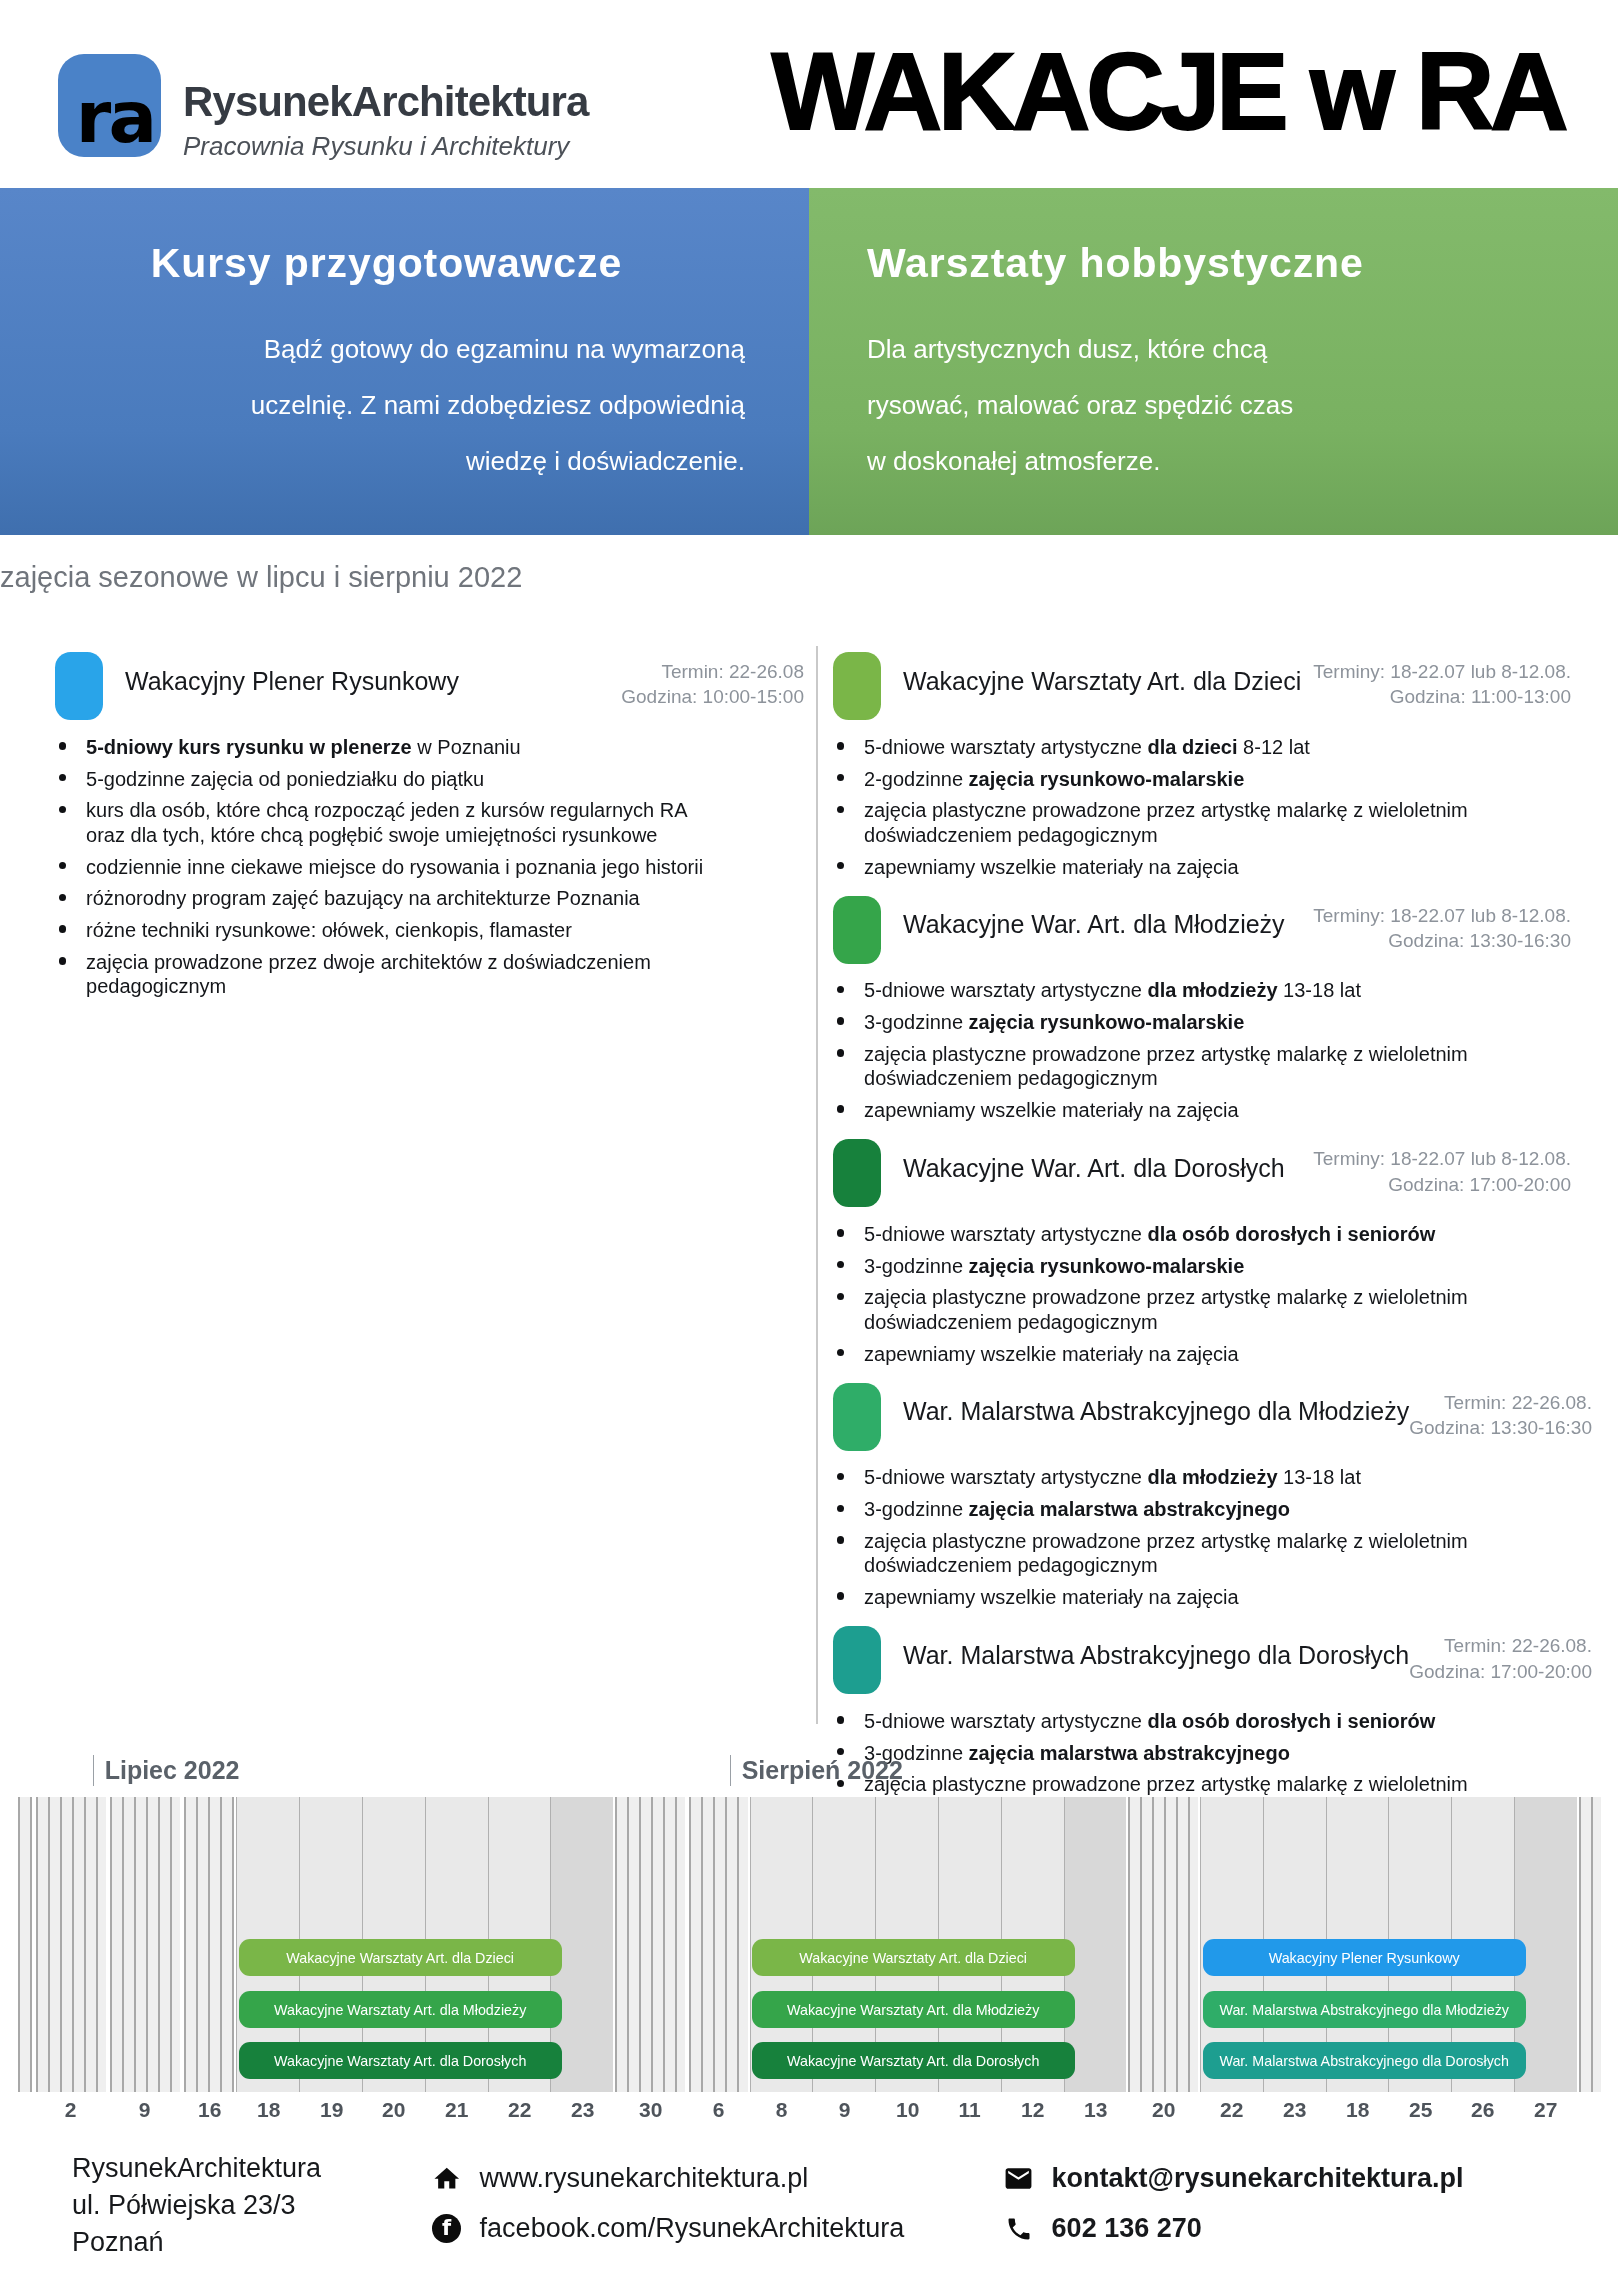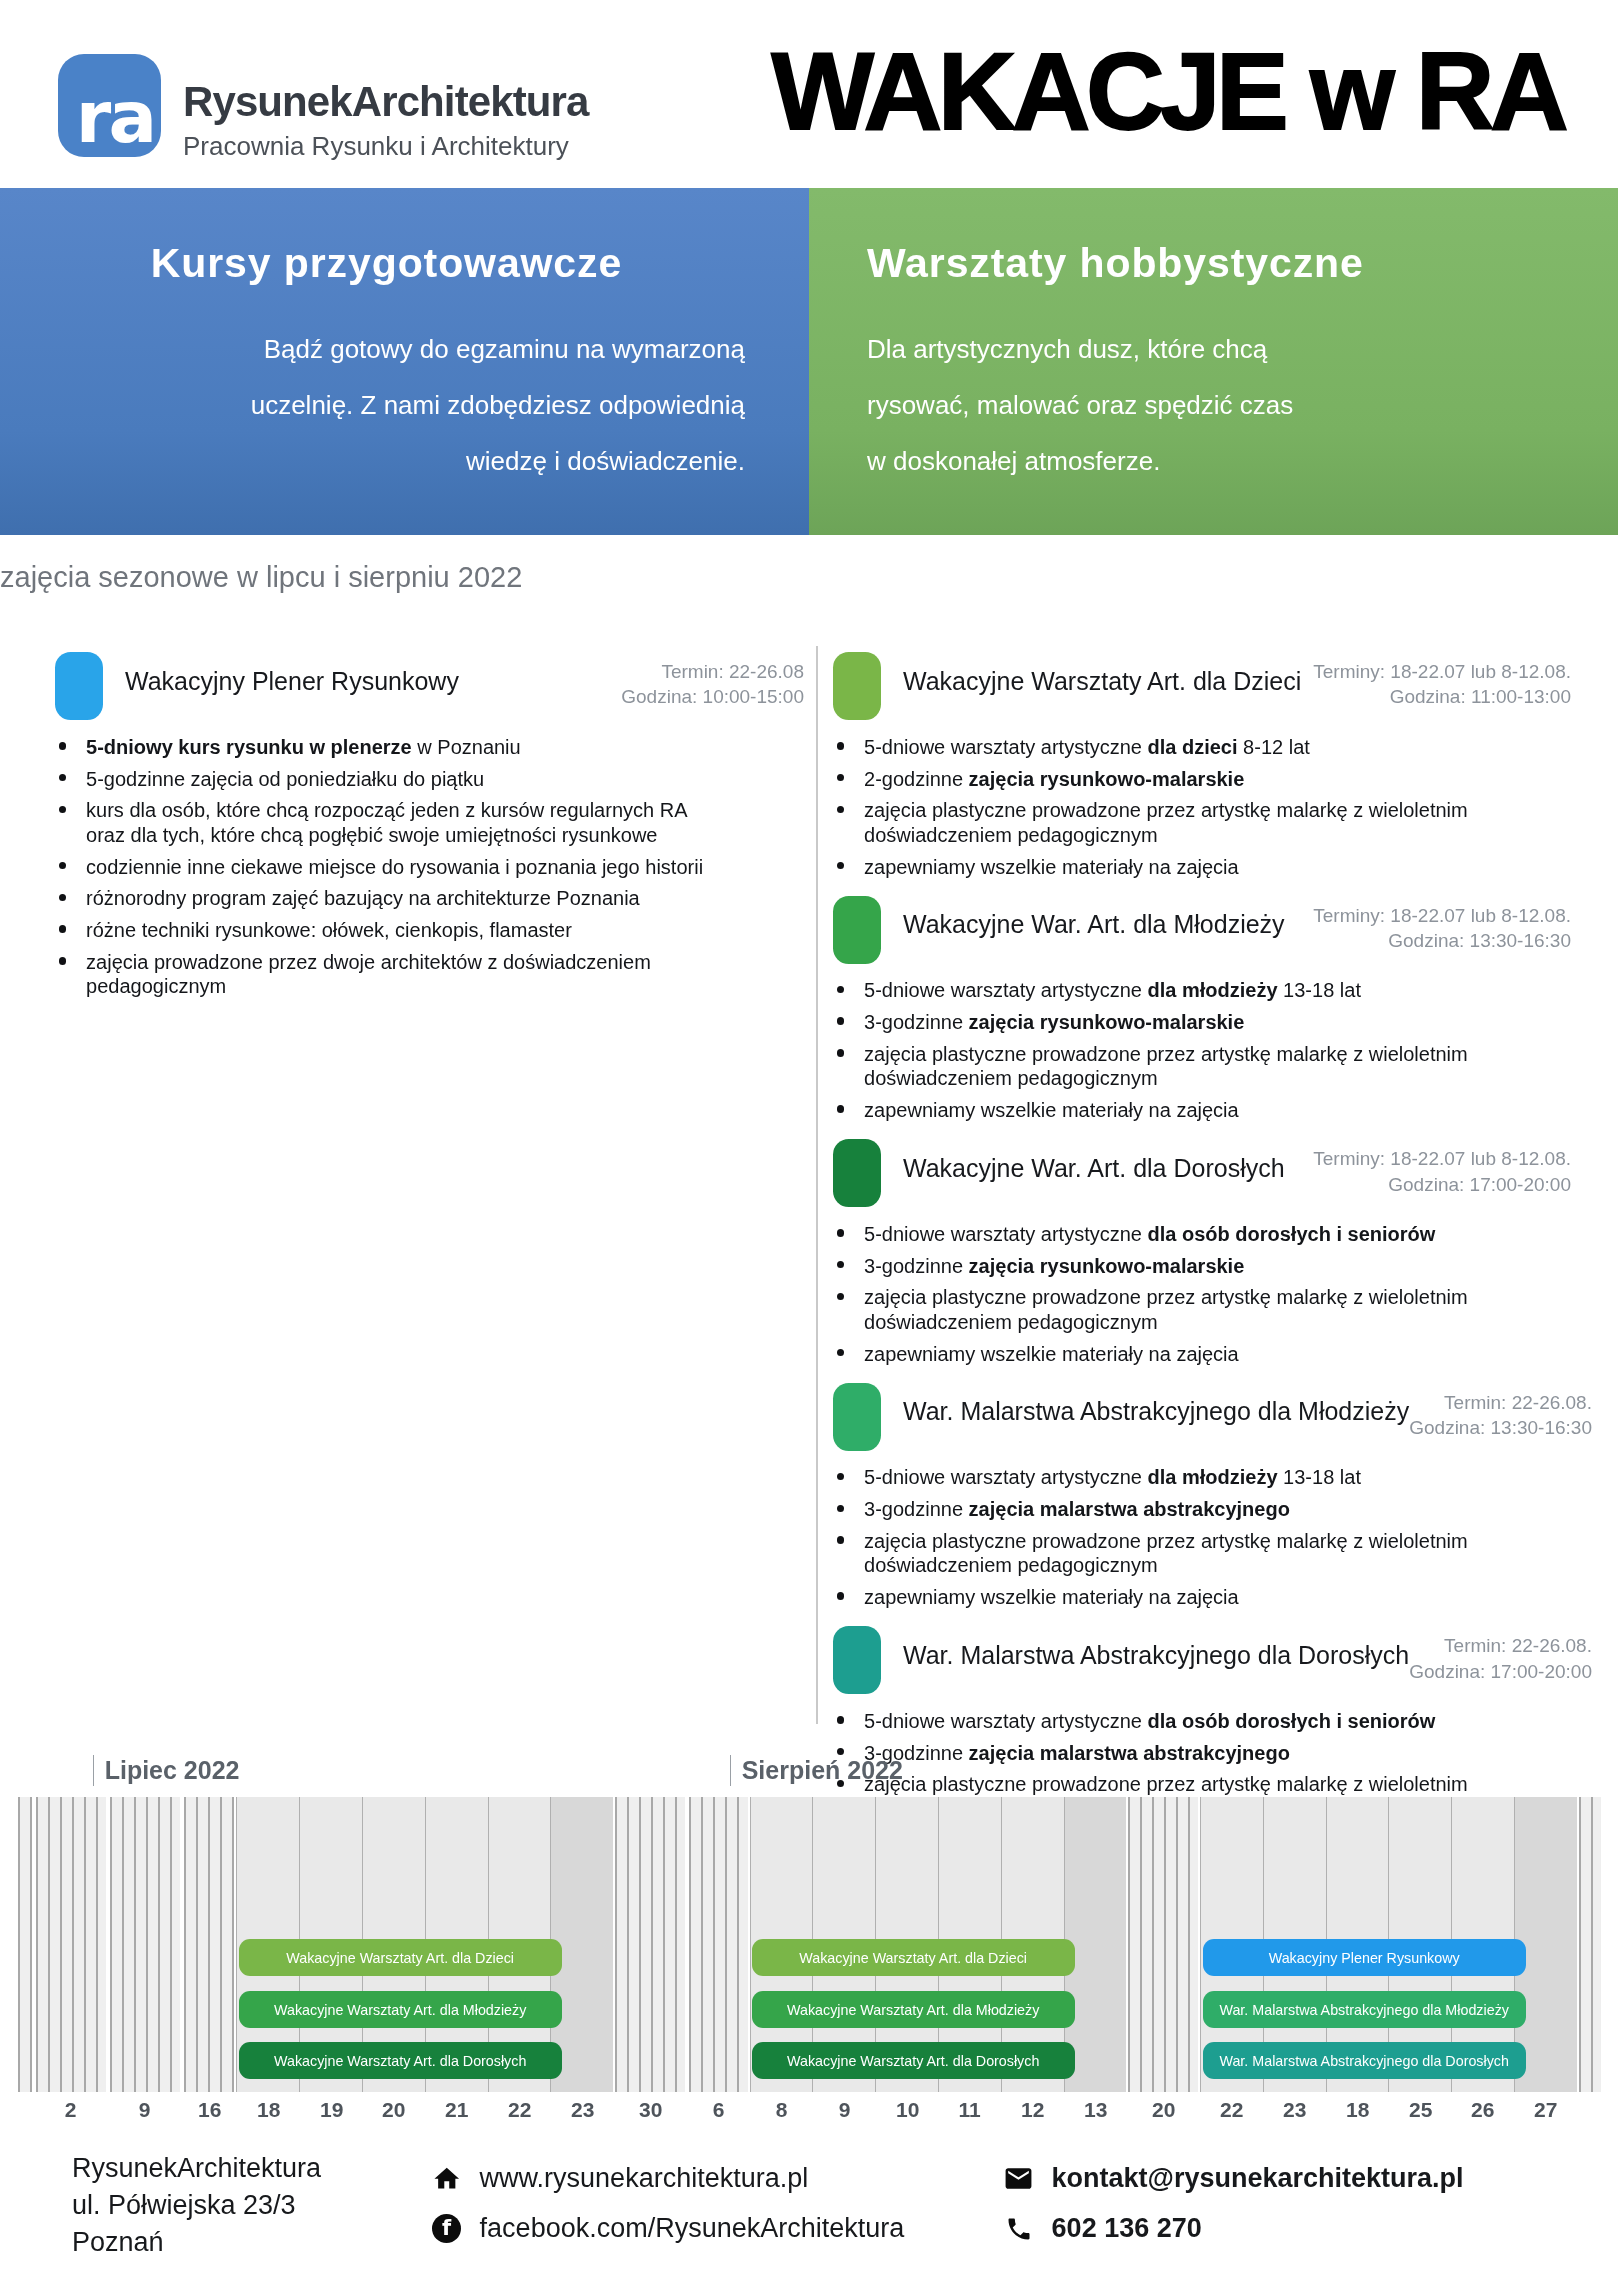"ra" .logo-box .ra { color: #ffffff -> #000000 }
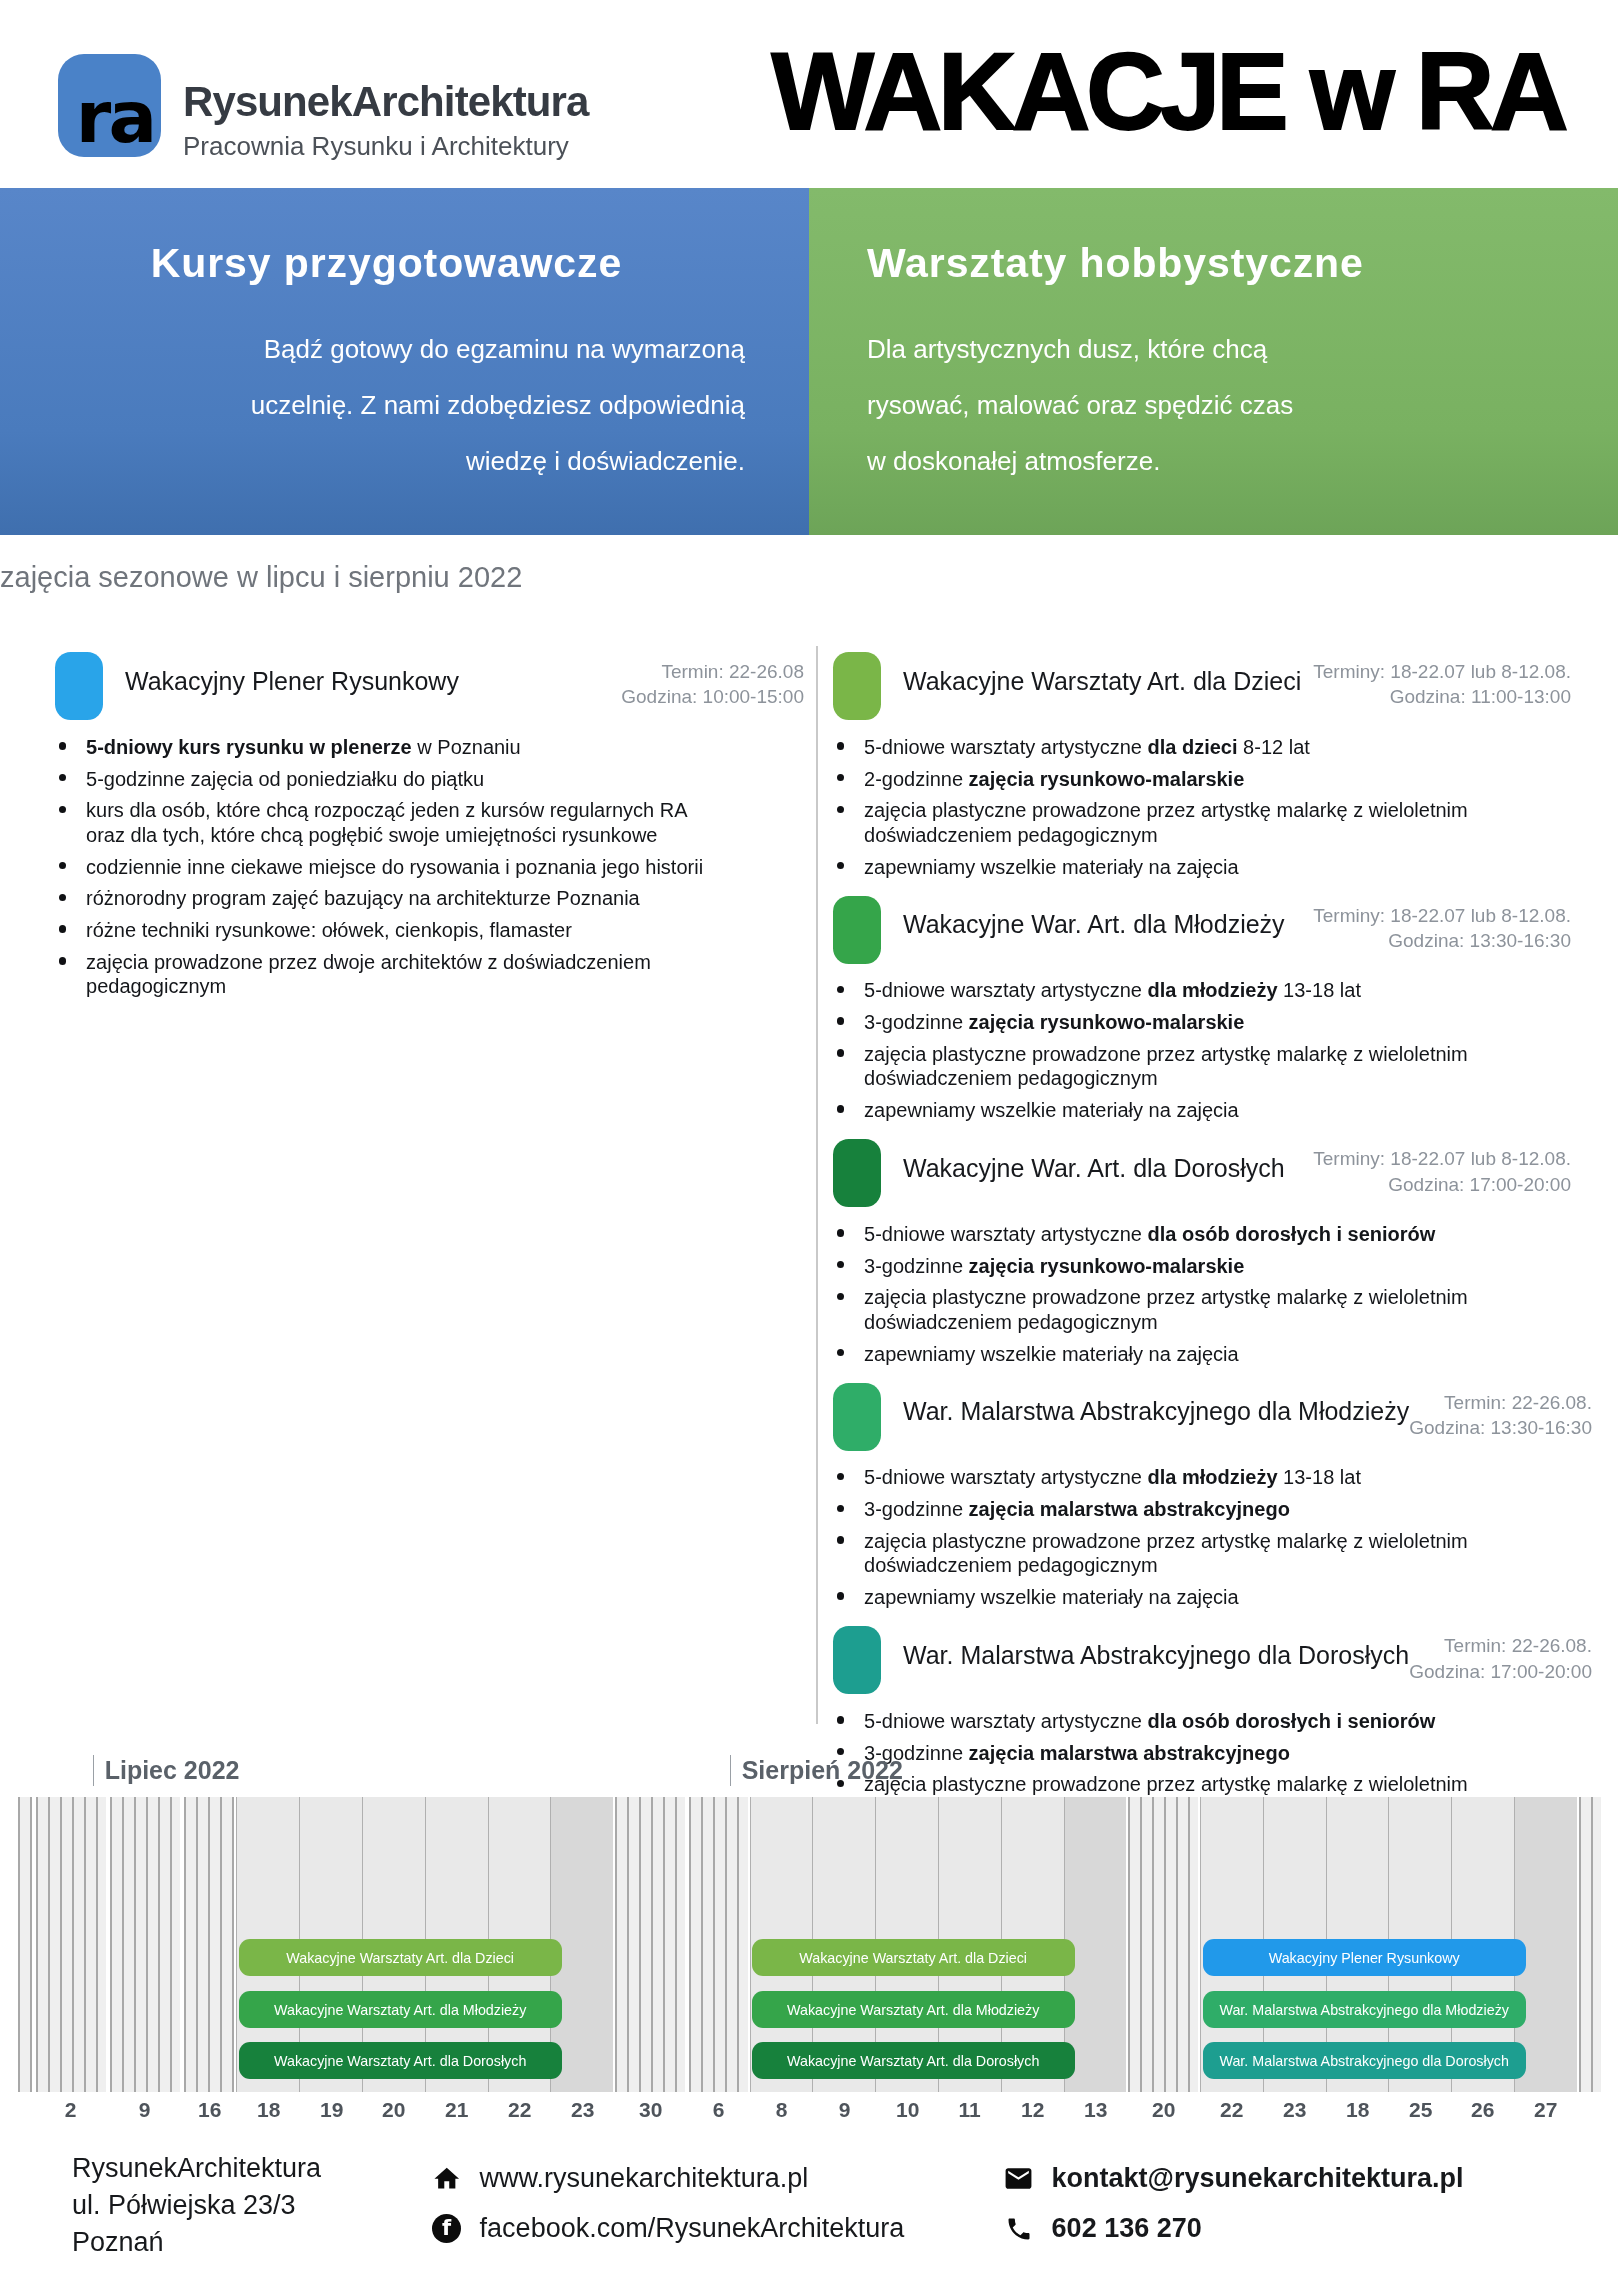"Pracownia Rysunku i Architektury" .brand-sub { font-style: none -> italic }
